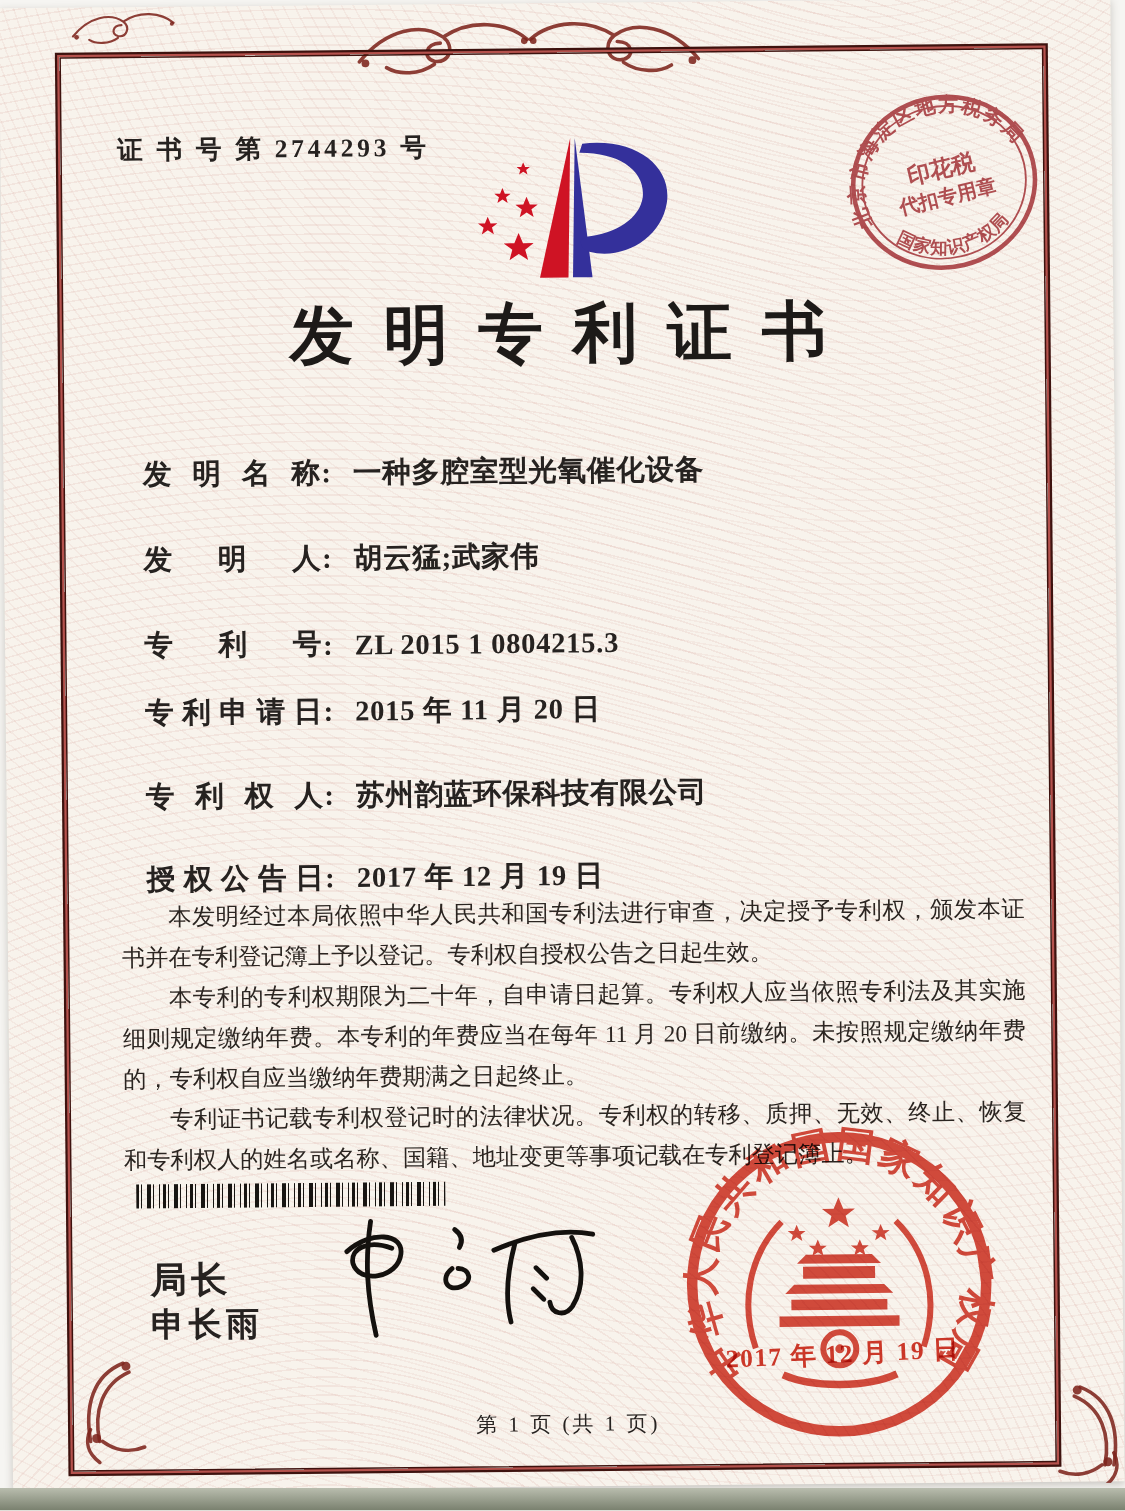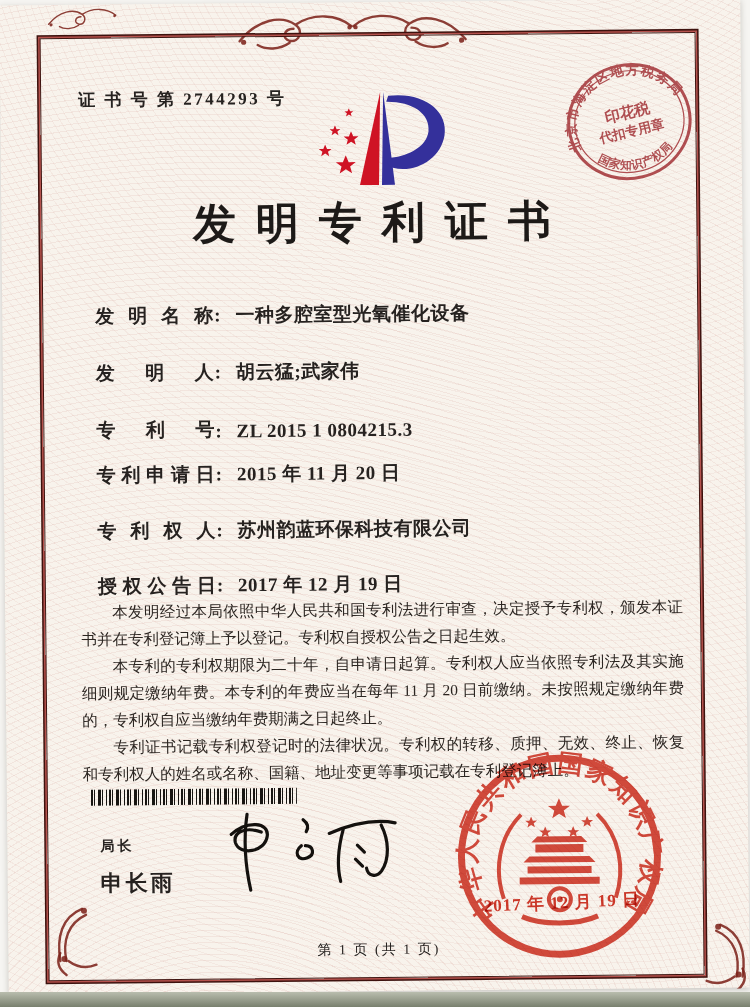"局长" .director-title { font-size: 14px -> 24px }
